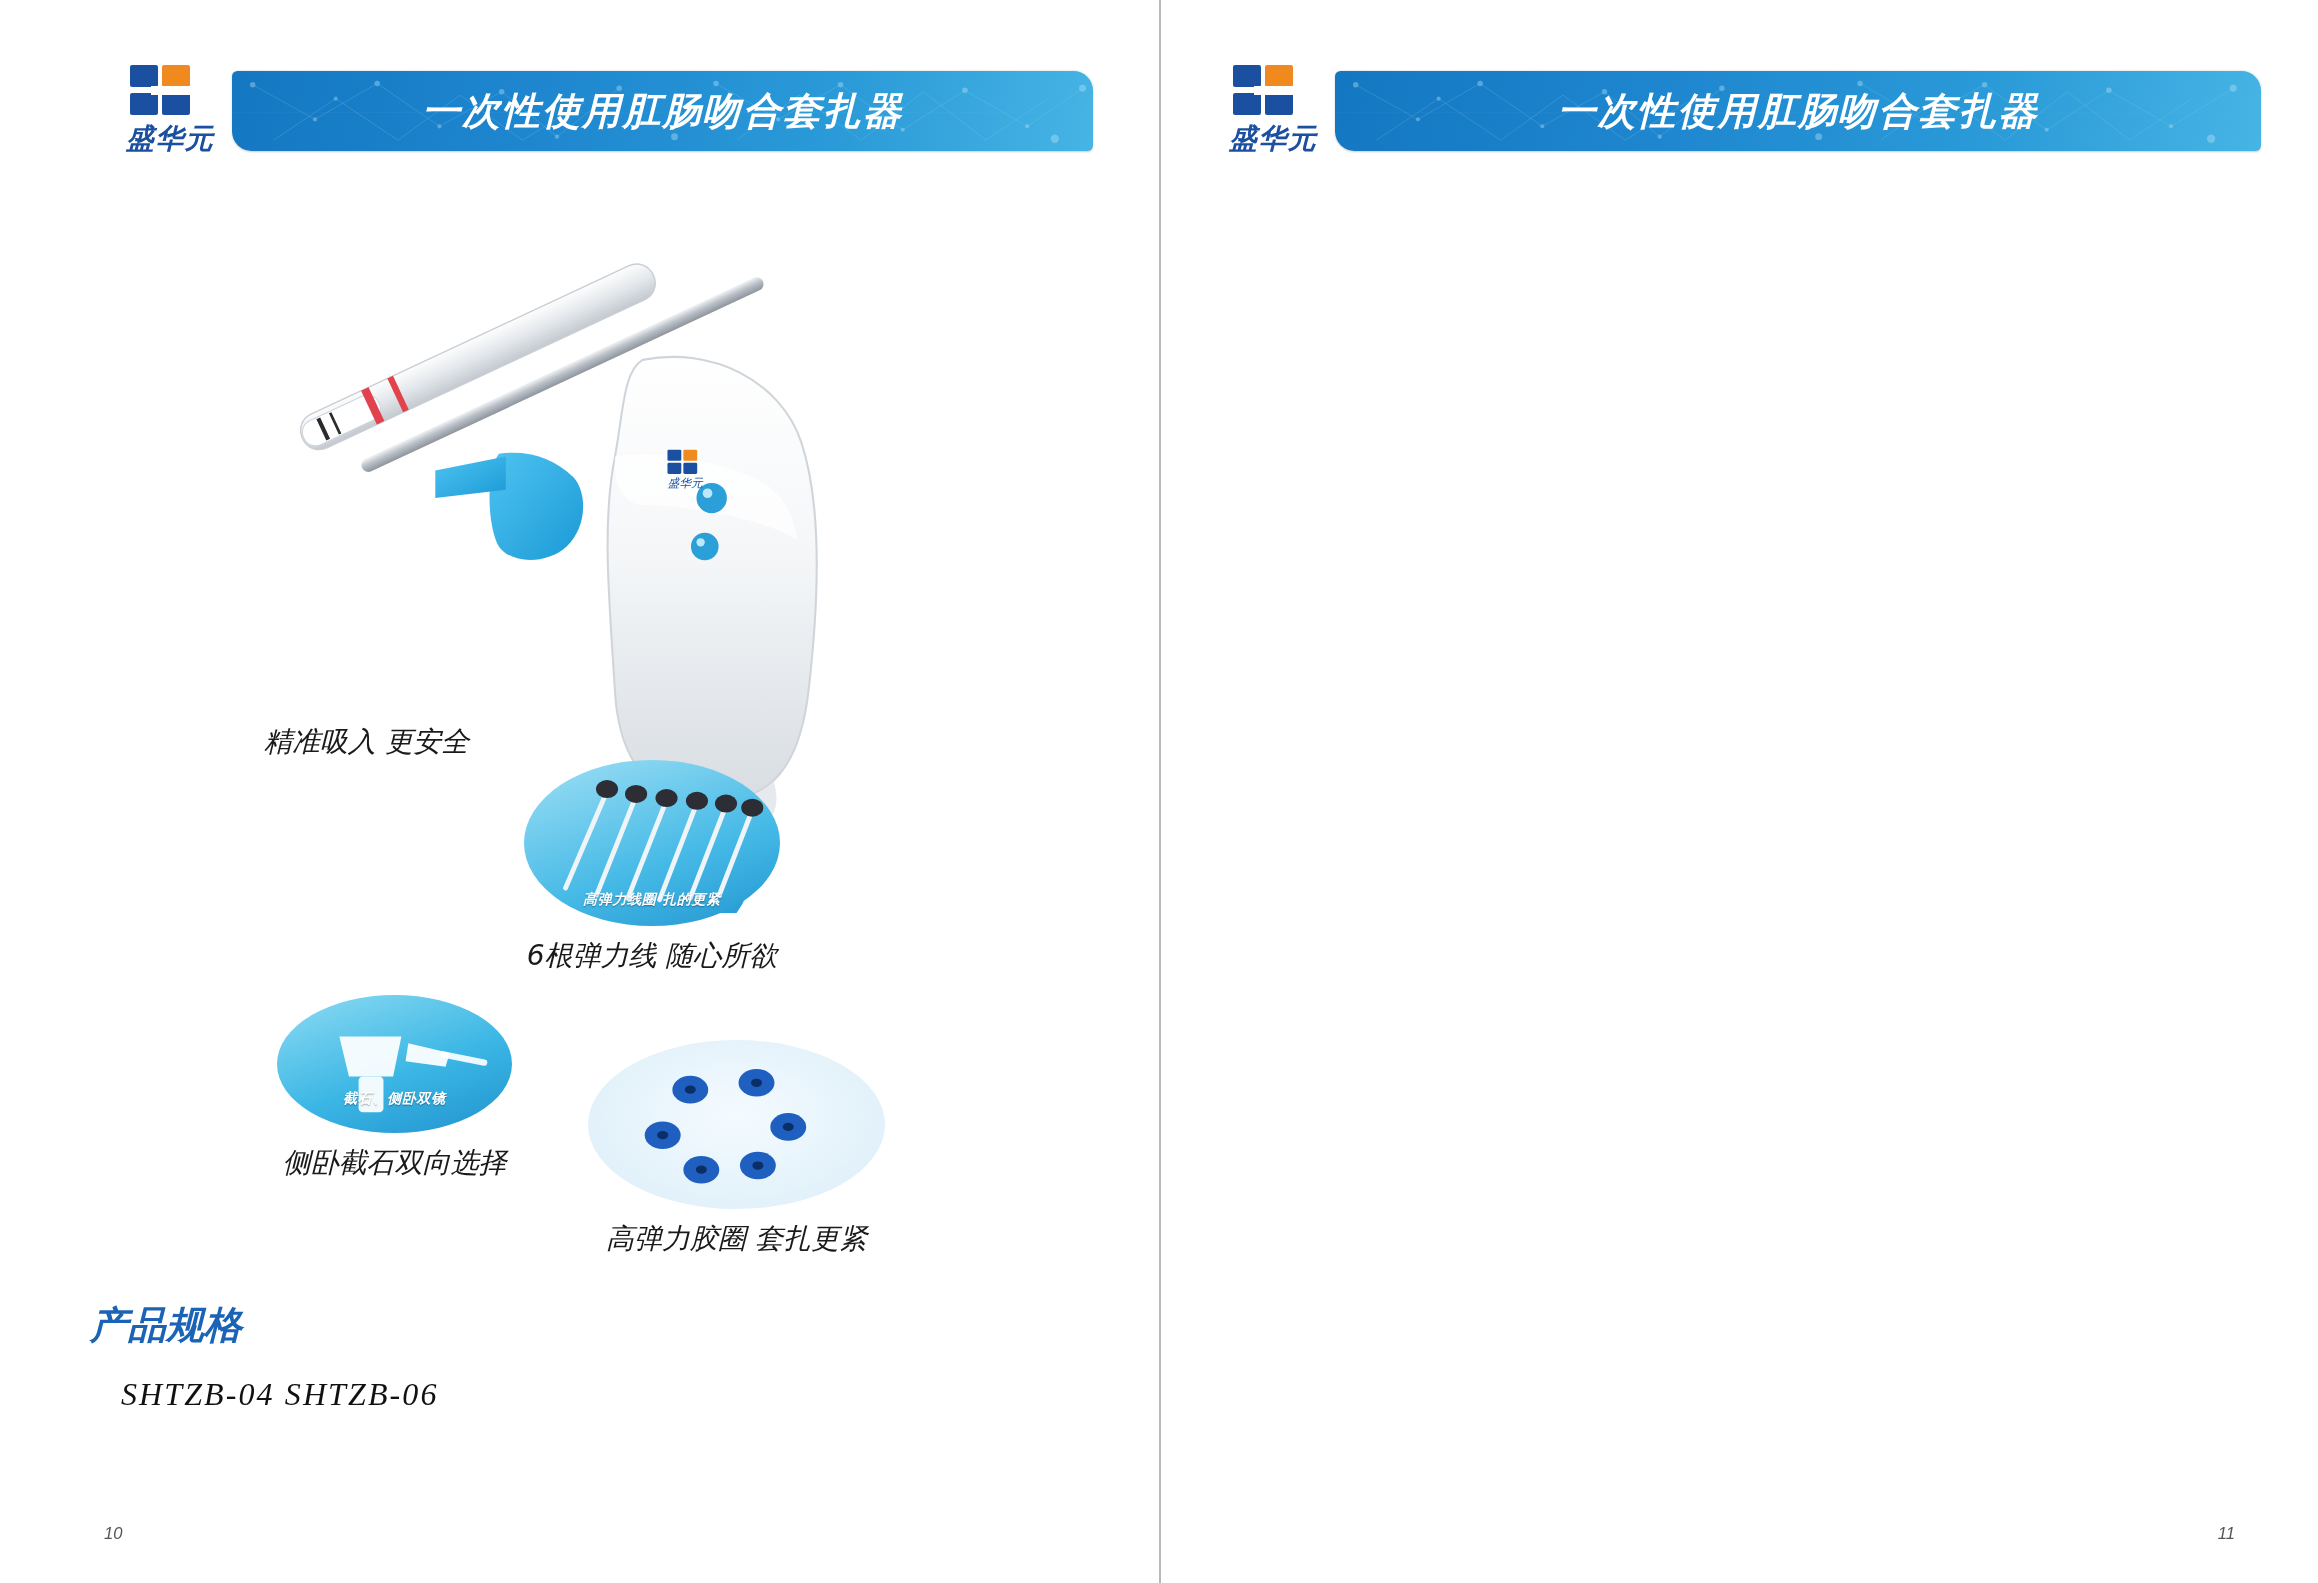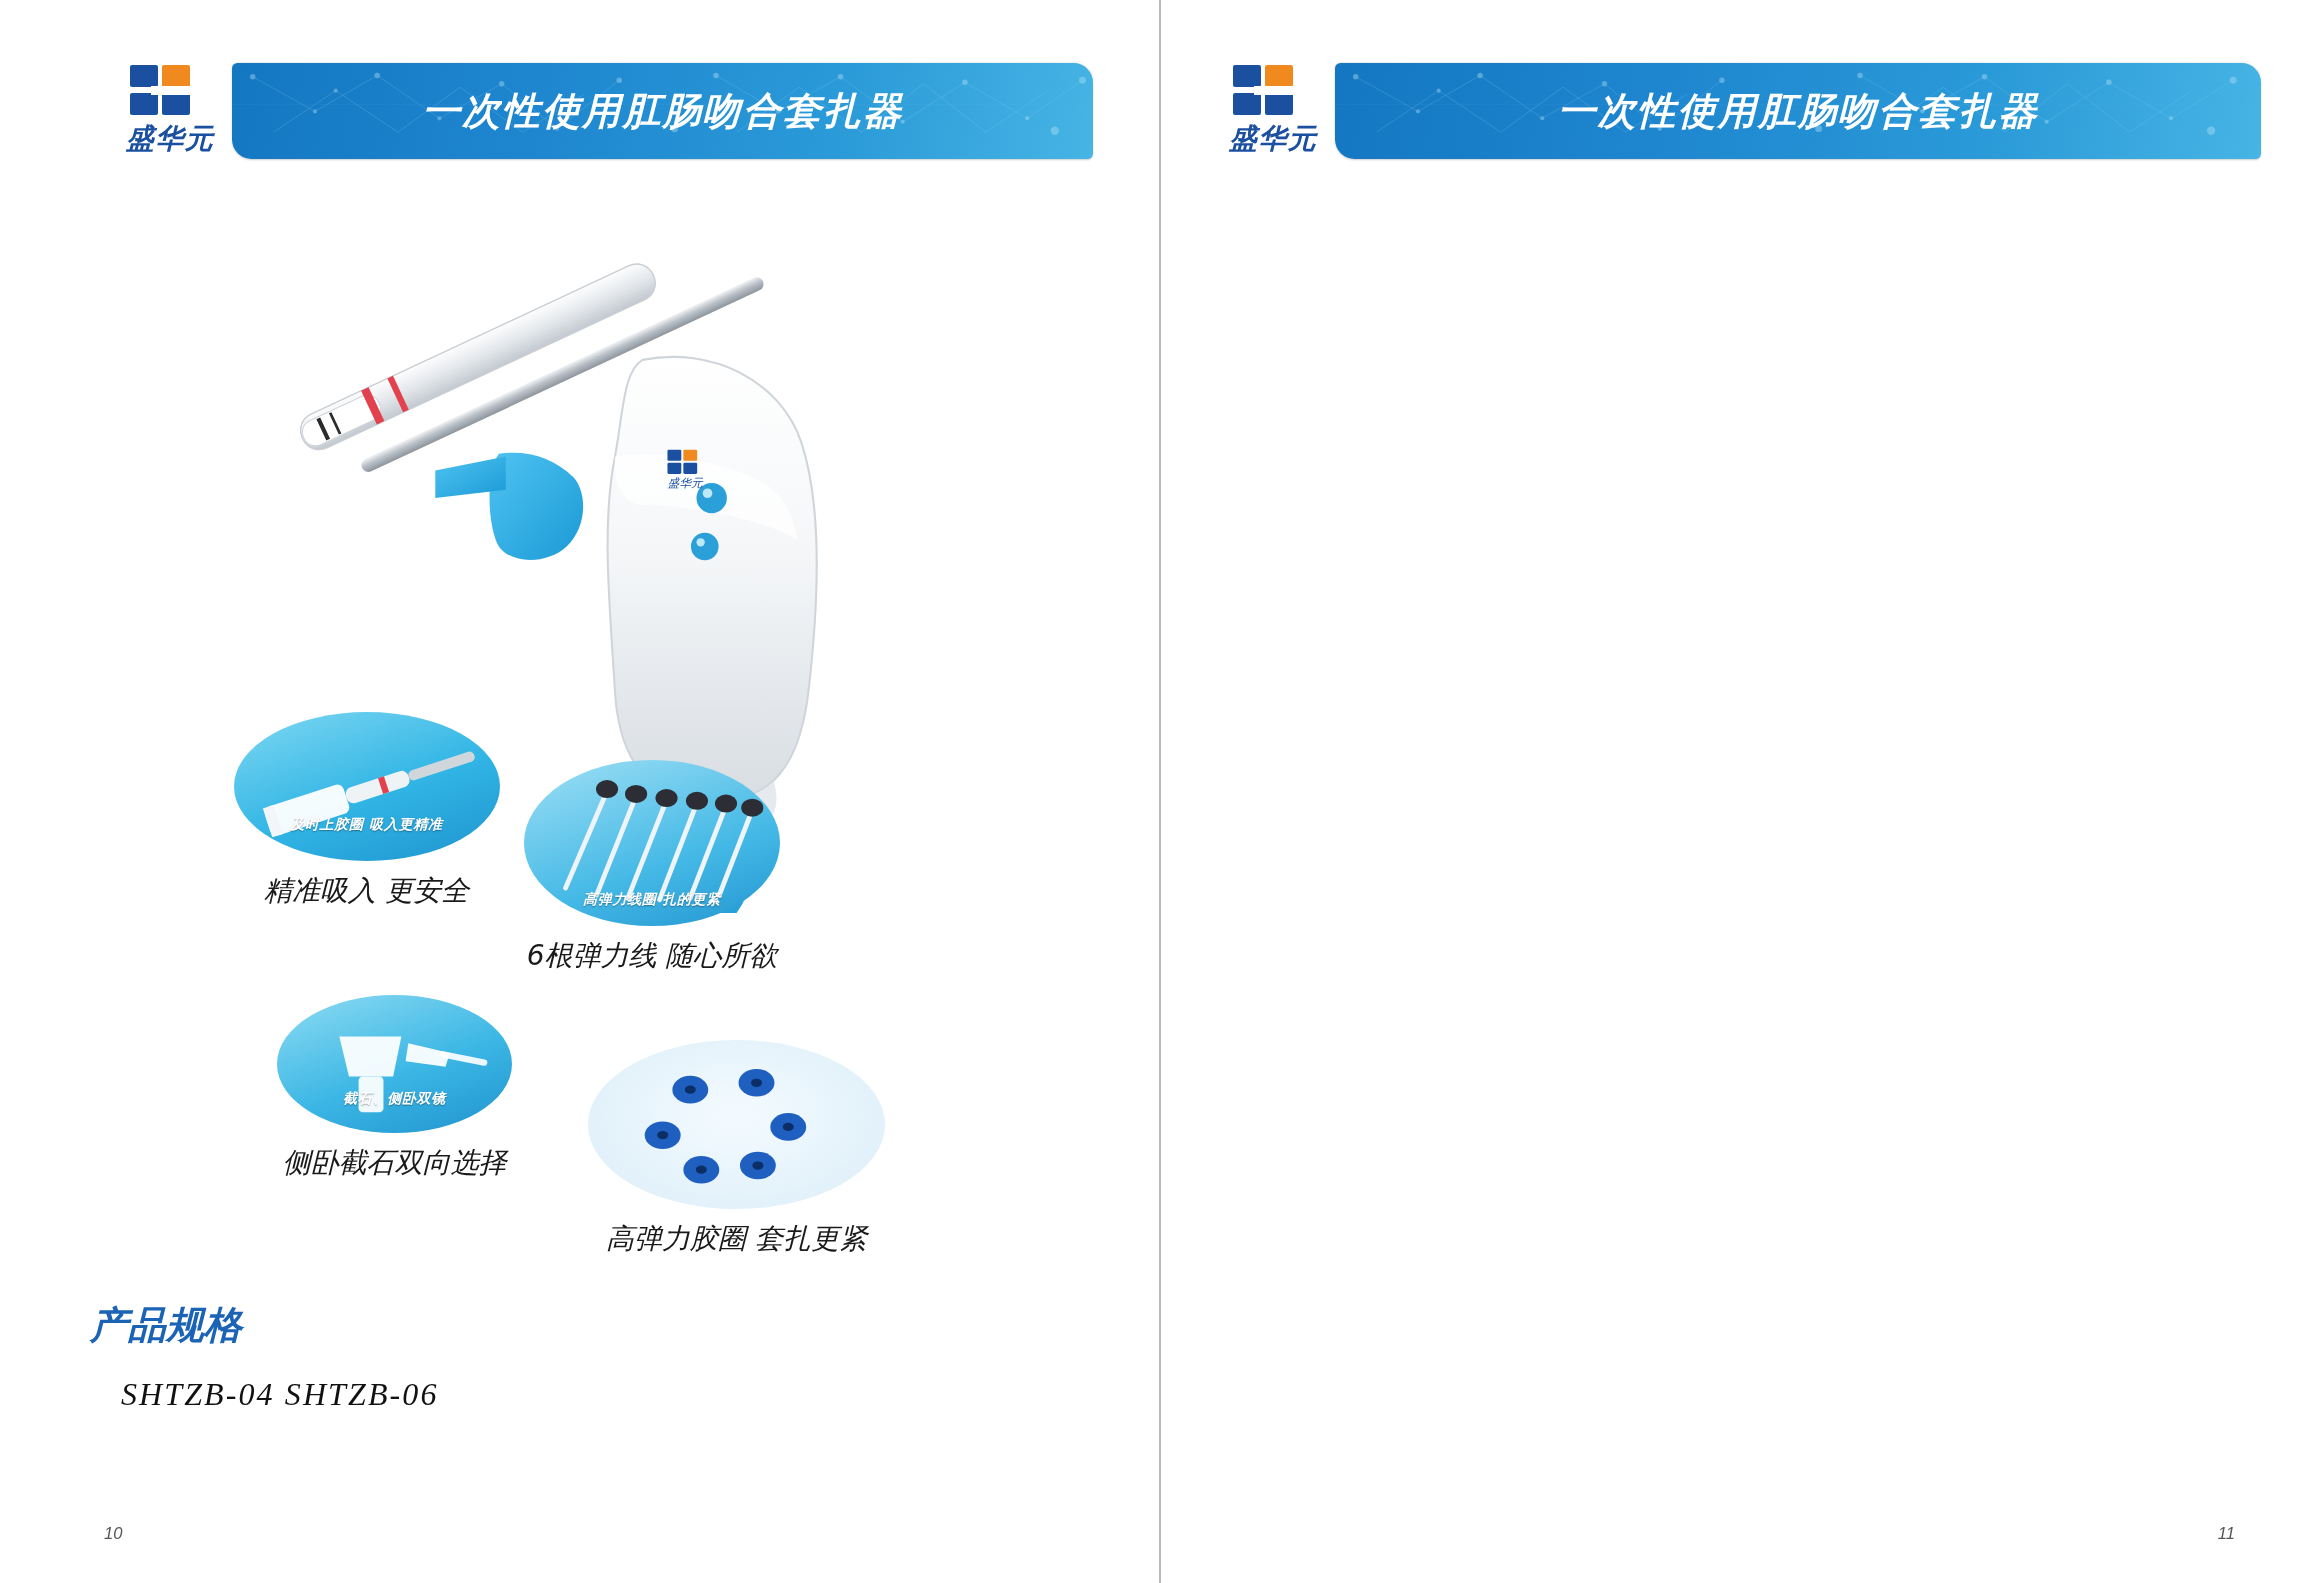"一次性使用肛肠吻合套扎器" .title-bar { height: 96px -> 80px }
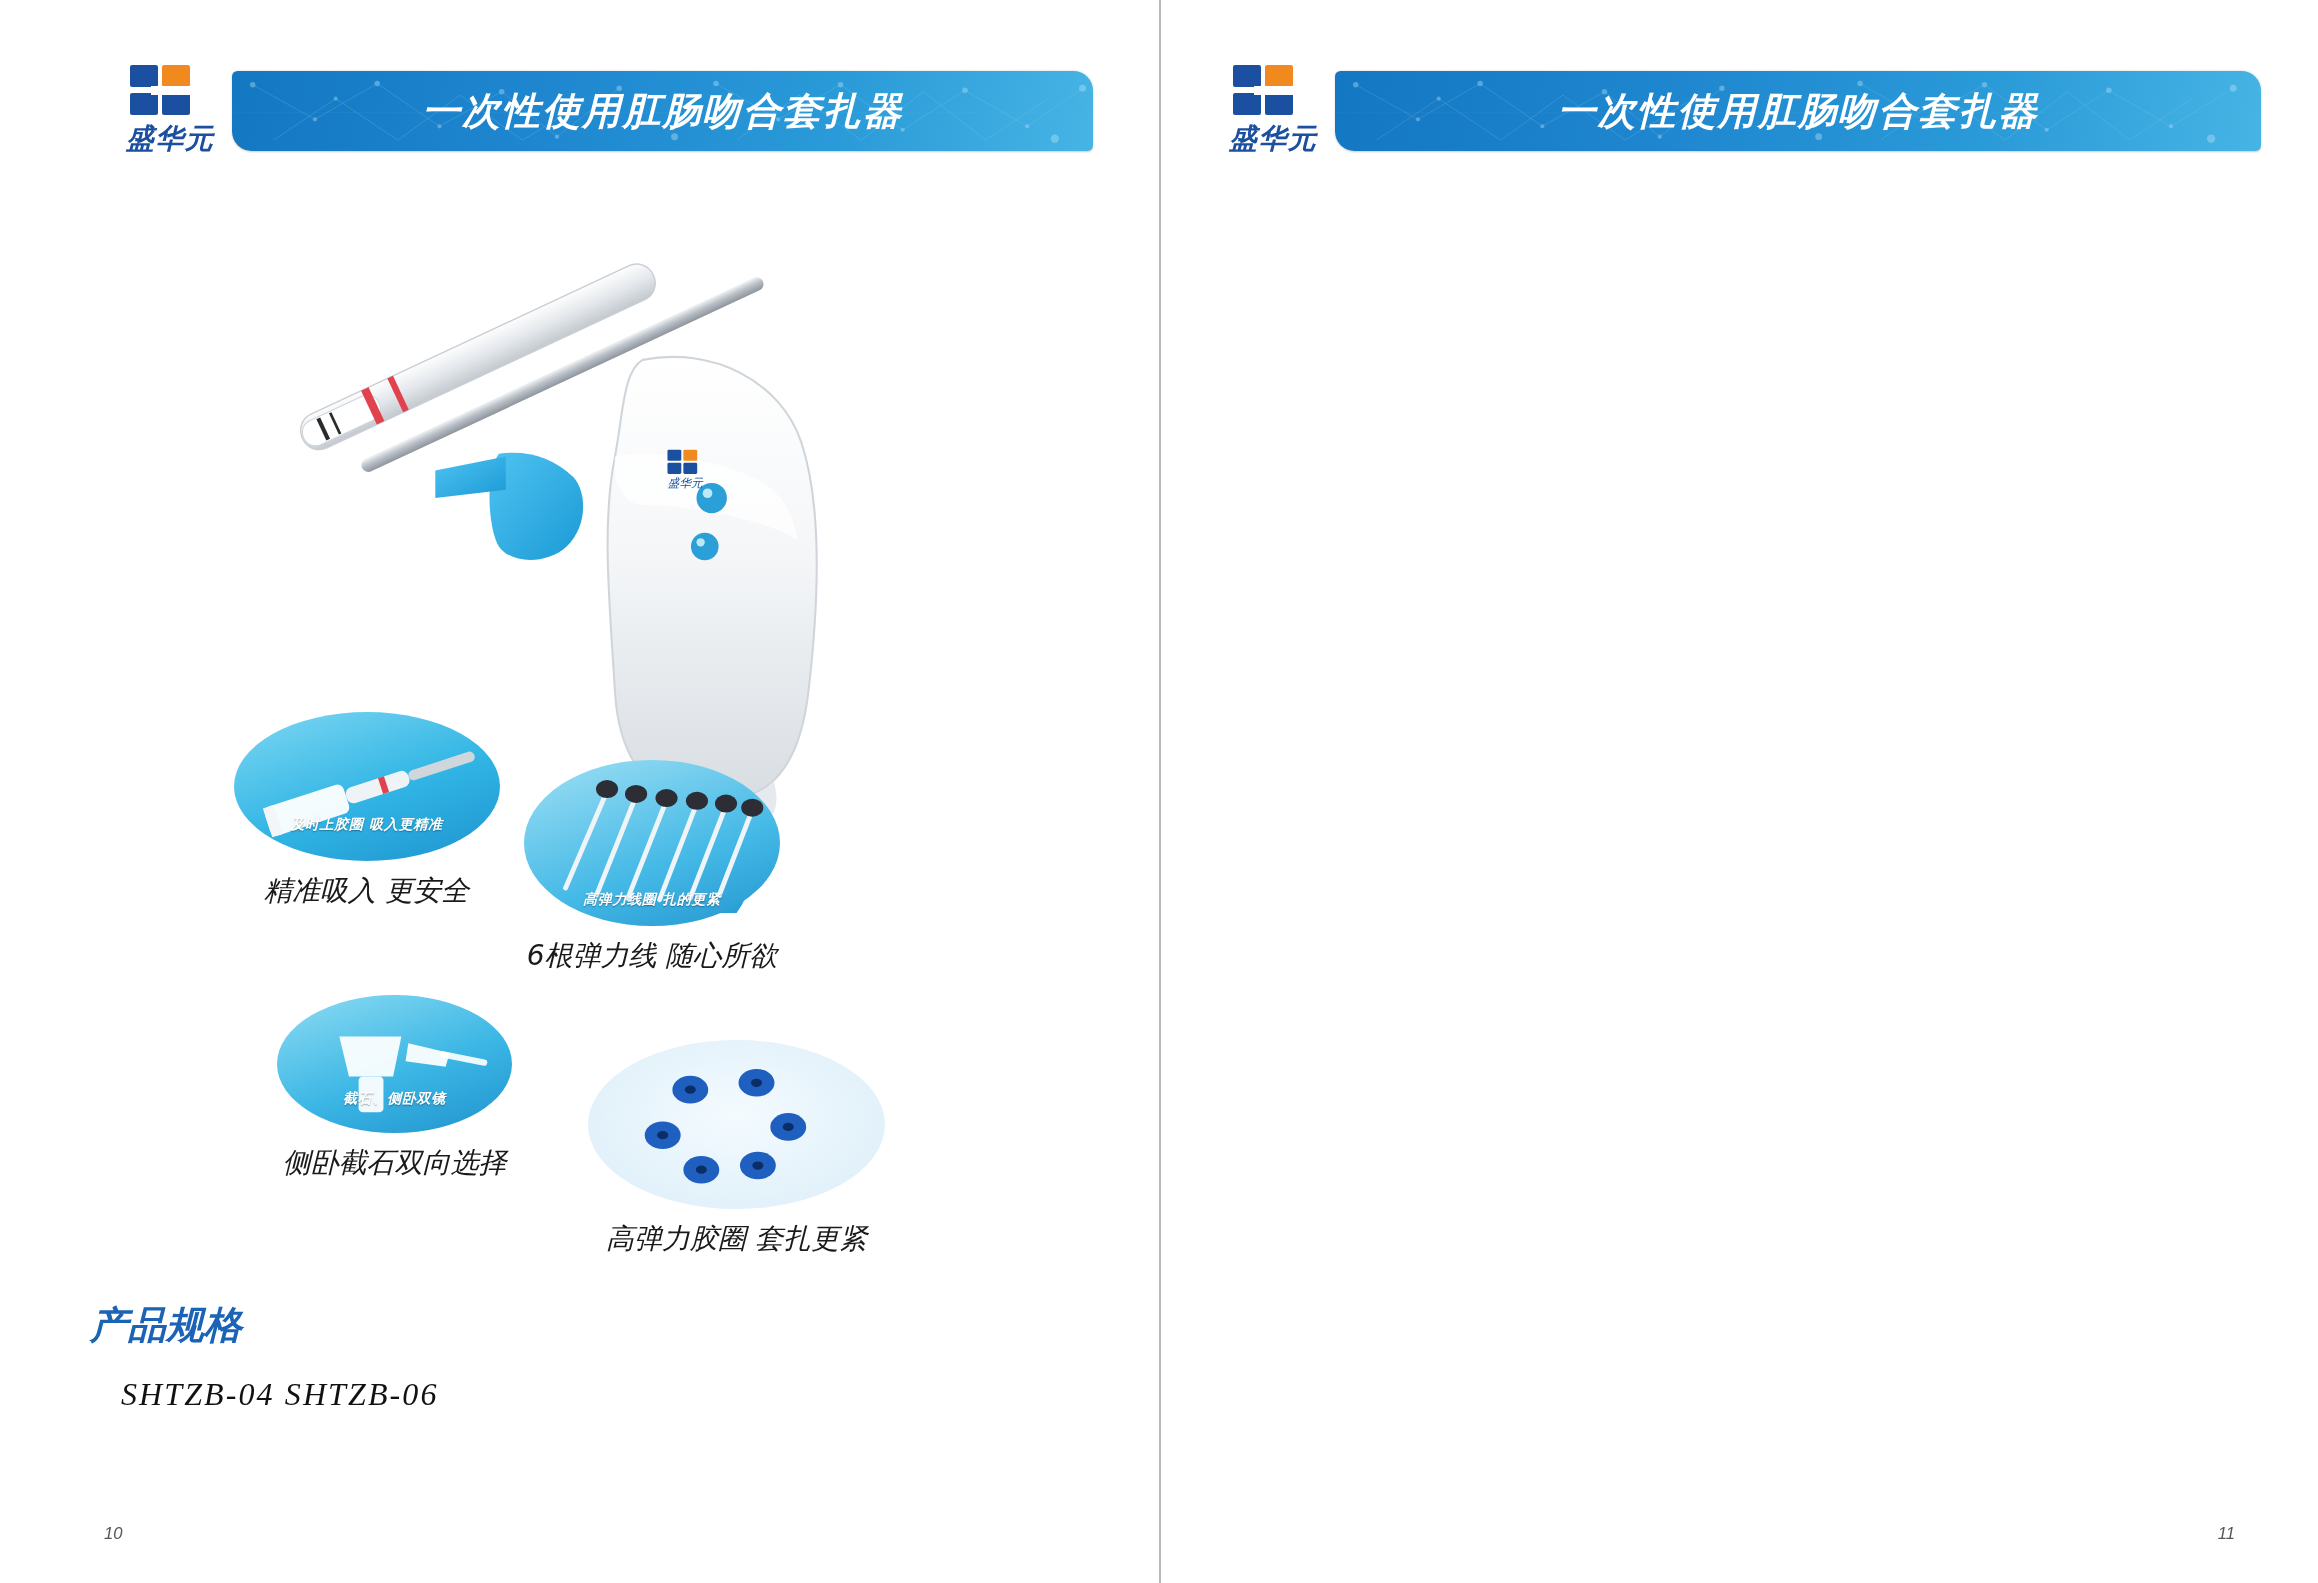"及时上胶圈 吸入更精准" div.bubble { html: <div> <svg> <g> <rect></rect> <rect></rect> <rect></rect> <rect></rect> <rect></rect> </g> </svg> <div>及时上胶圈 吸入更精准</div> </div> -> none }
